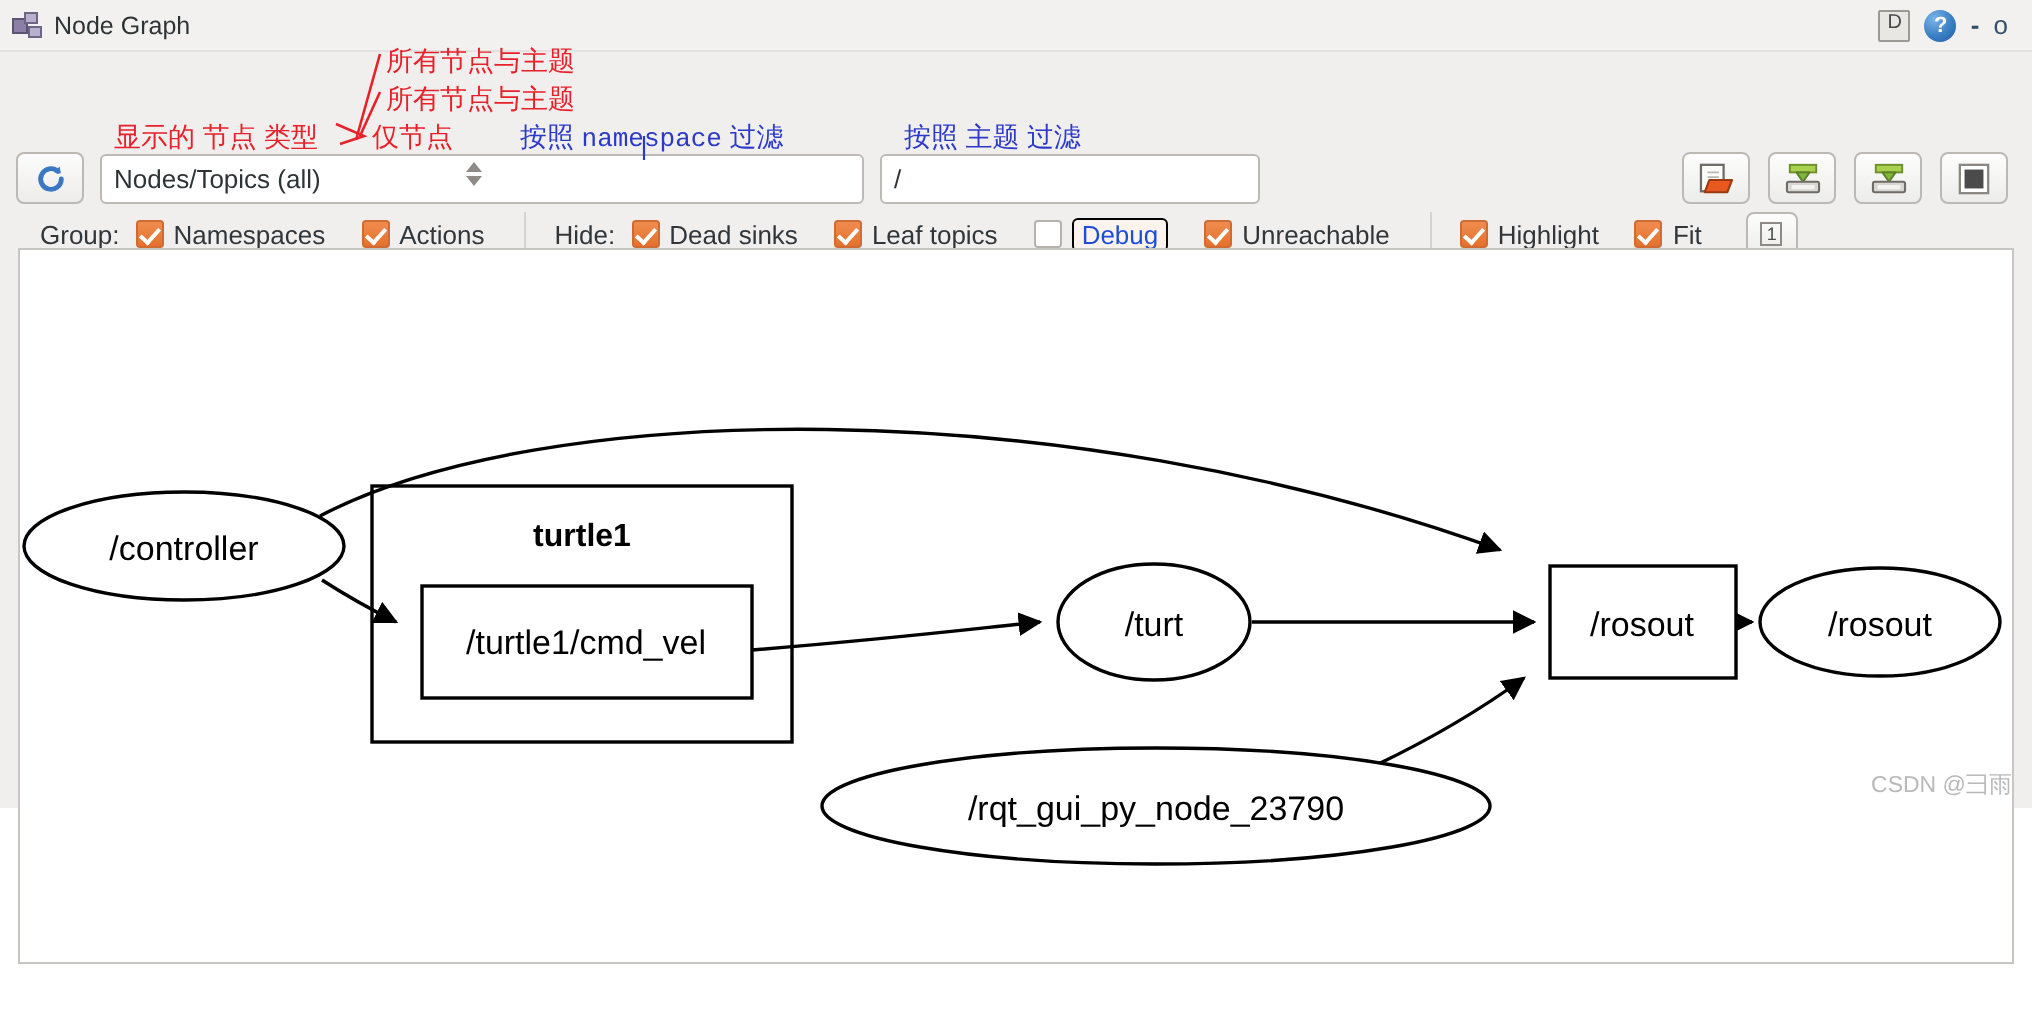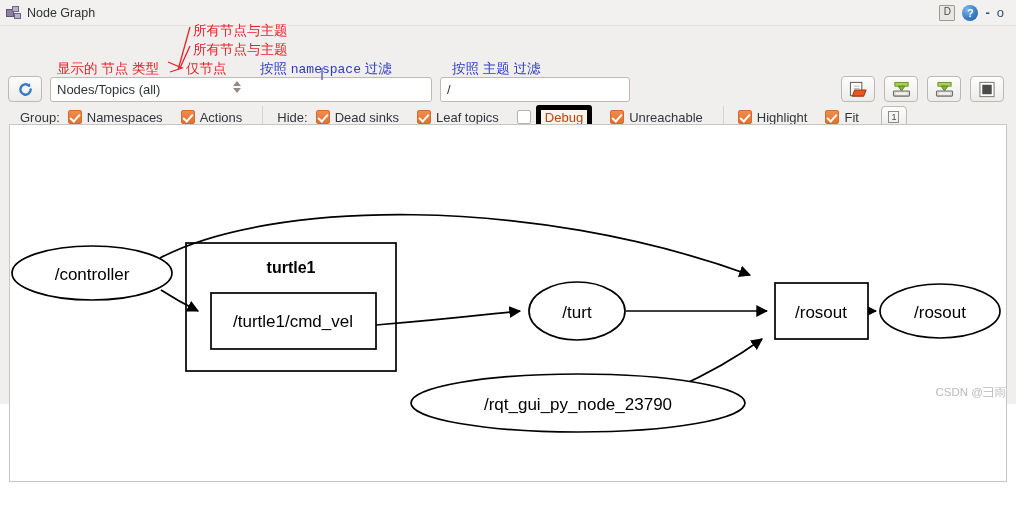"Debug" .cbtext.debug { border: 5px solid #000000 -> 1px solid #000000; color: #c2410c -> #1d4ed8 }
